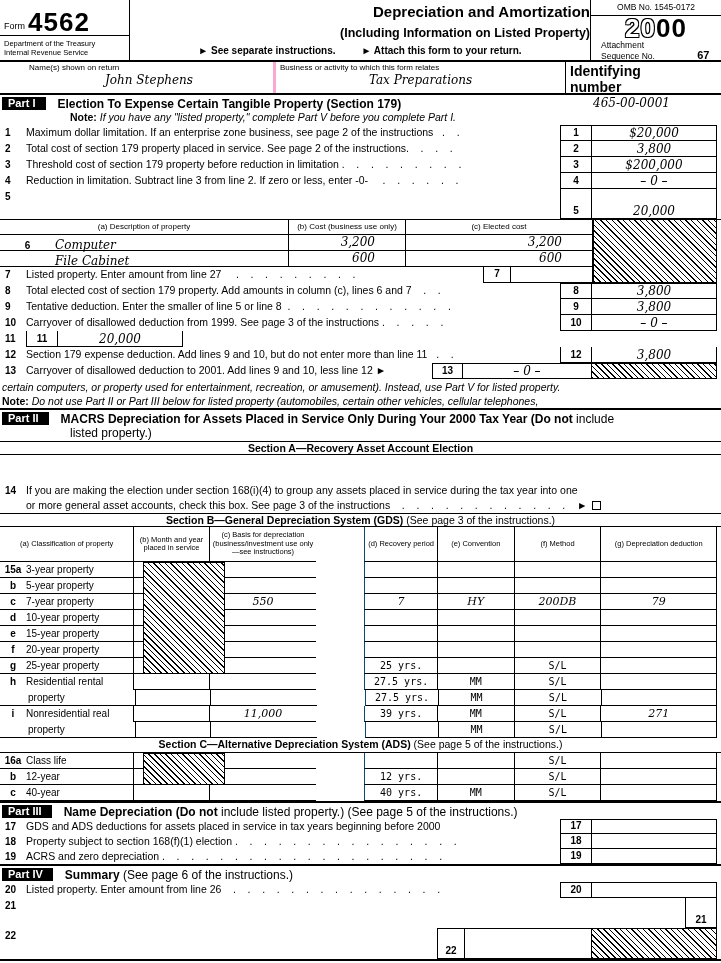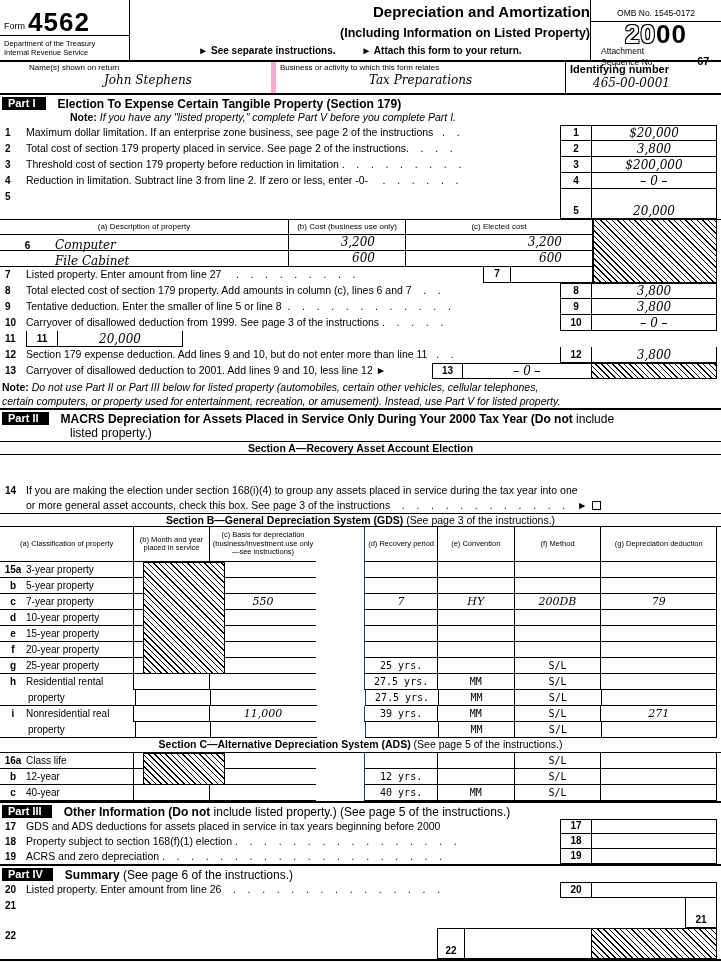"OMB No. 1545-0172" .omb { padding: 8px 0 3px -> 2px 0 3px }
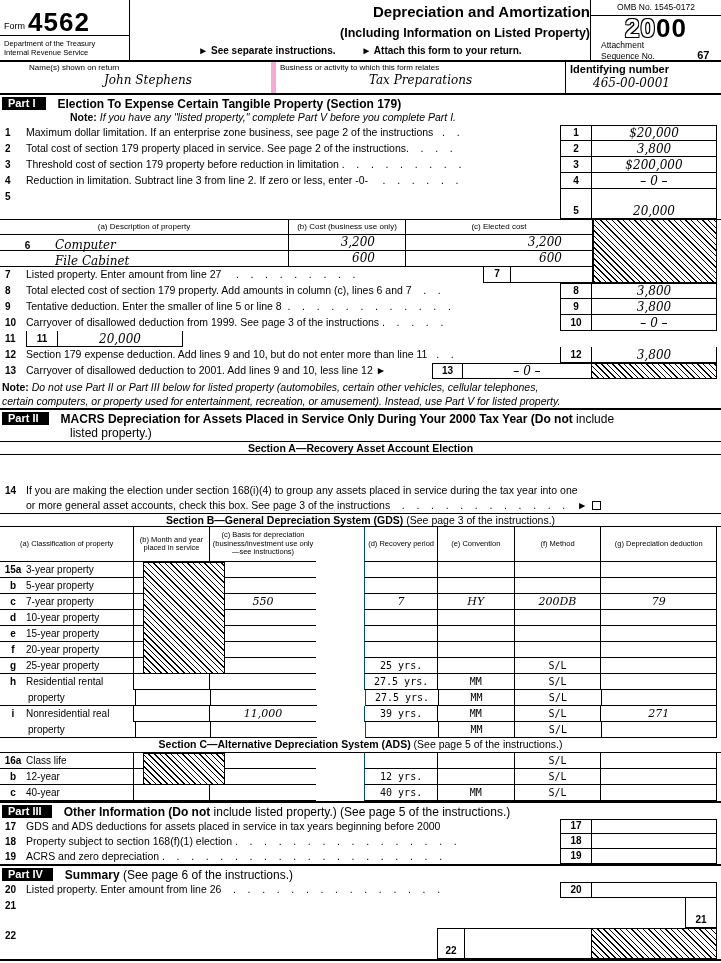"Name(s) shown on return" .nr-name { border-right: 5px solid #f9a8d4 -> 3px solid #f9a8d4 }
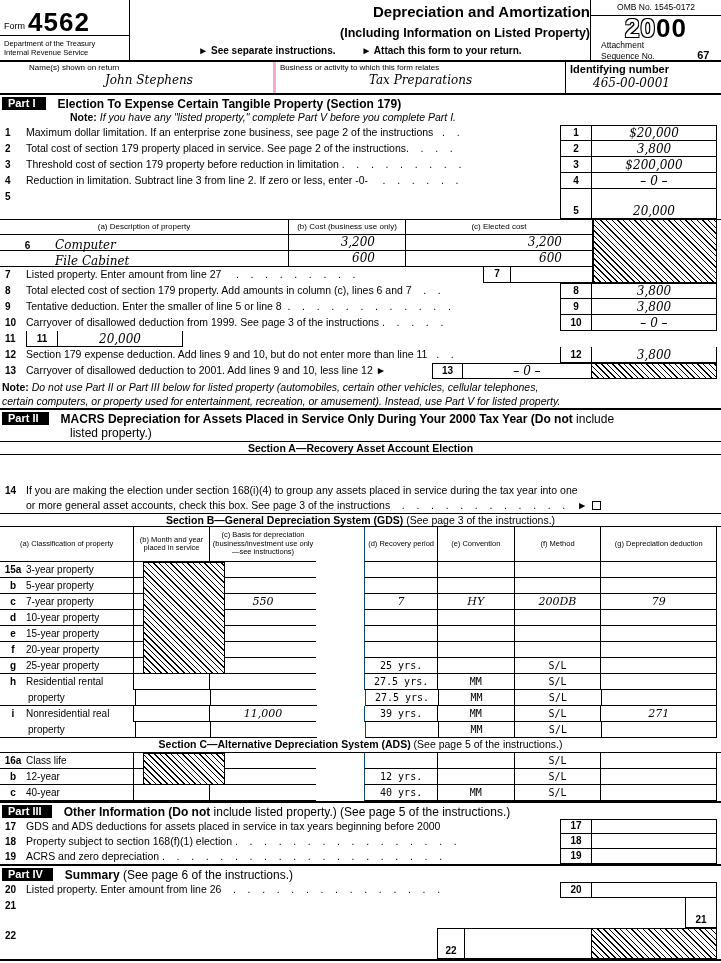"Identifying number" .nr-lbl.b { font-size: 11px -> 14px }
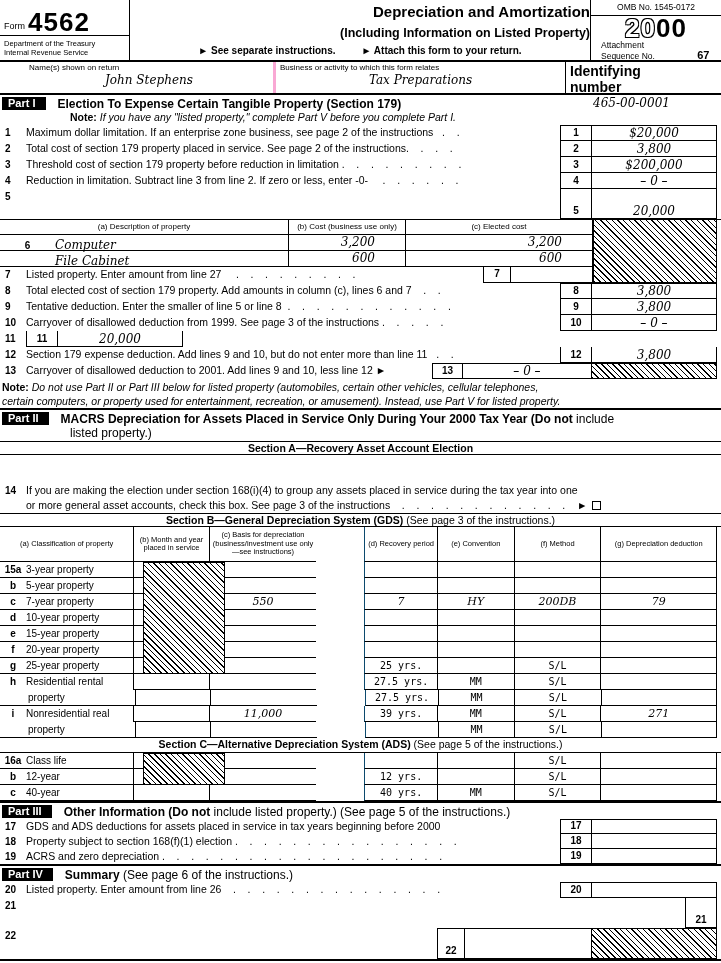"Note: Do not use Part" div { order: before "certain computers, or property used" -> after "certain computers, or property used" }
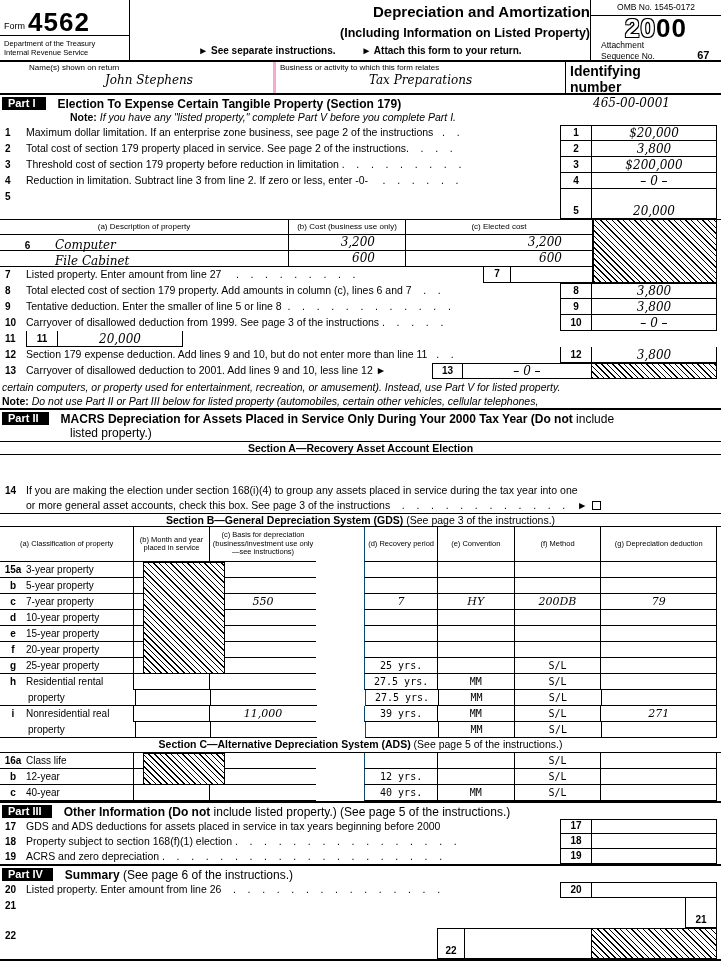"Other Information (Do not" span { text: Other Information -> Name Depreciation }
